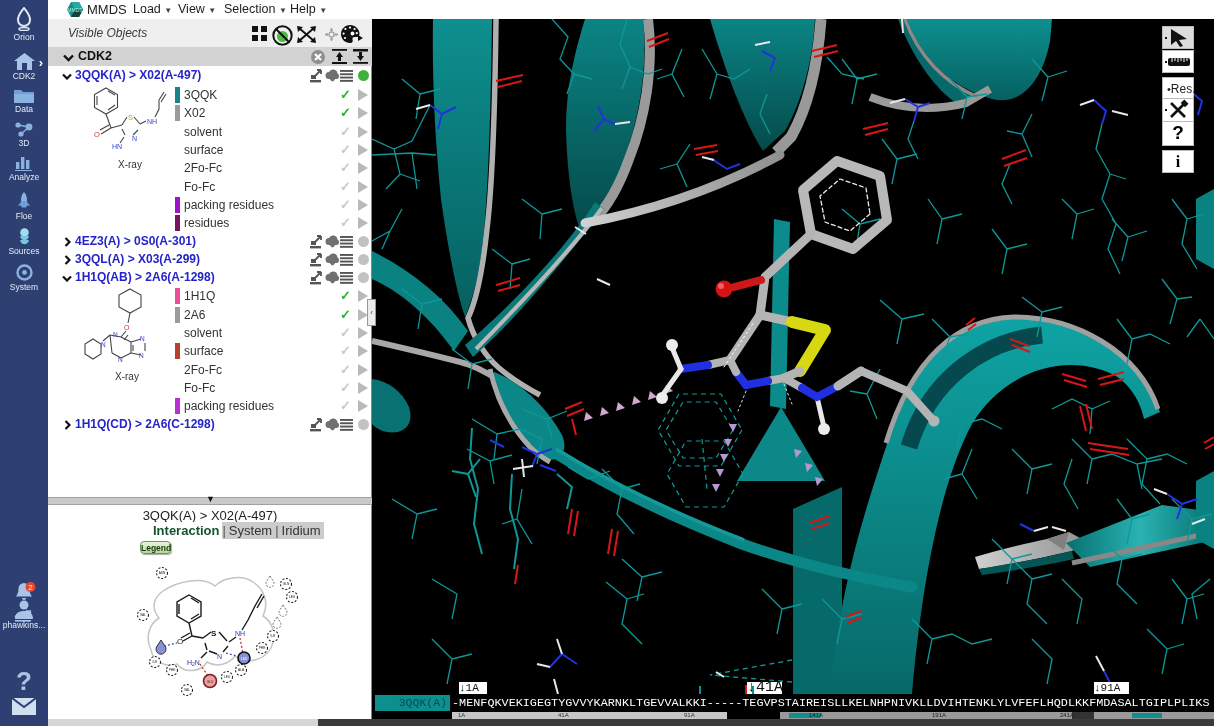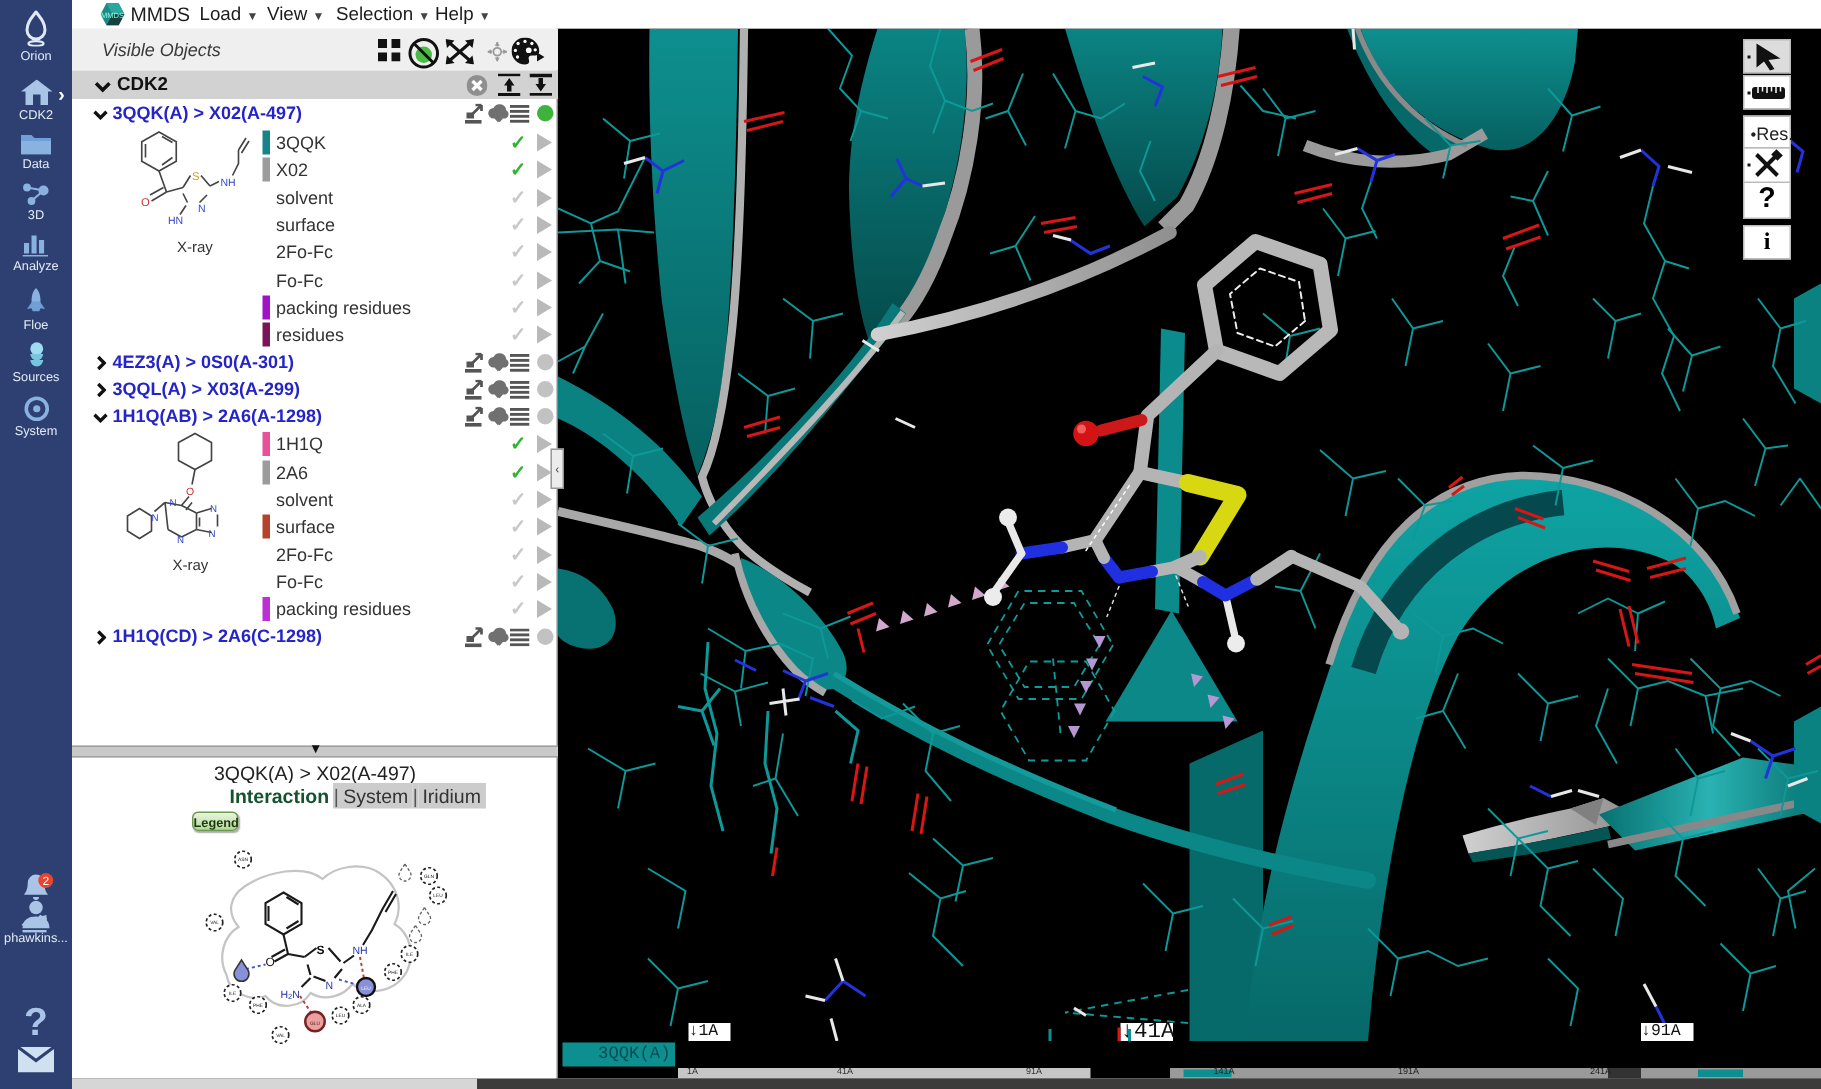"Legend" div.abs { left: 80px -> 92px }
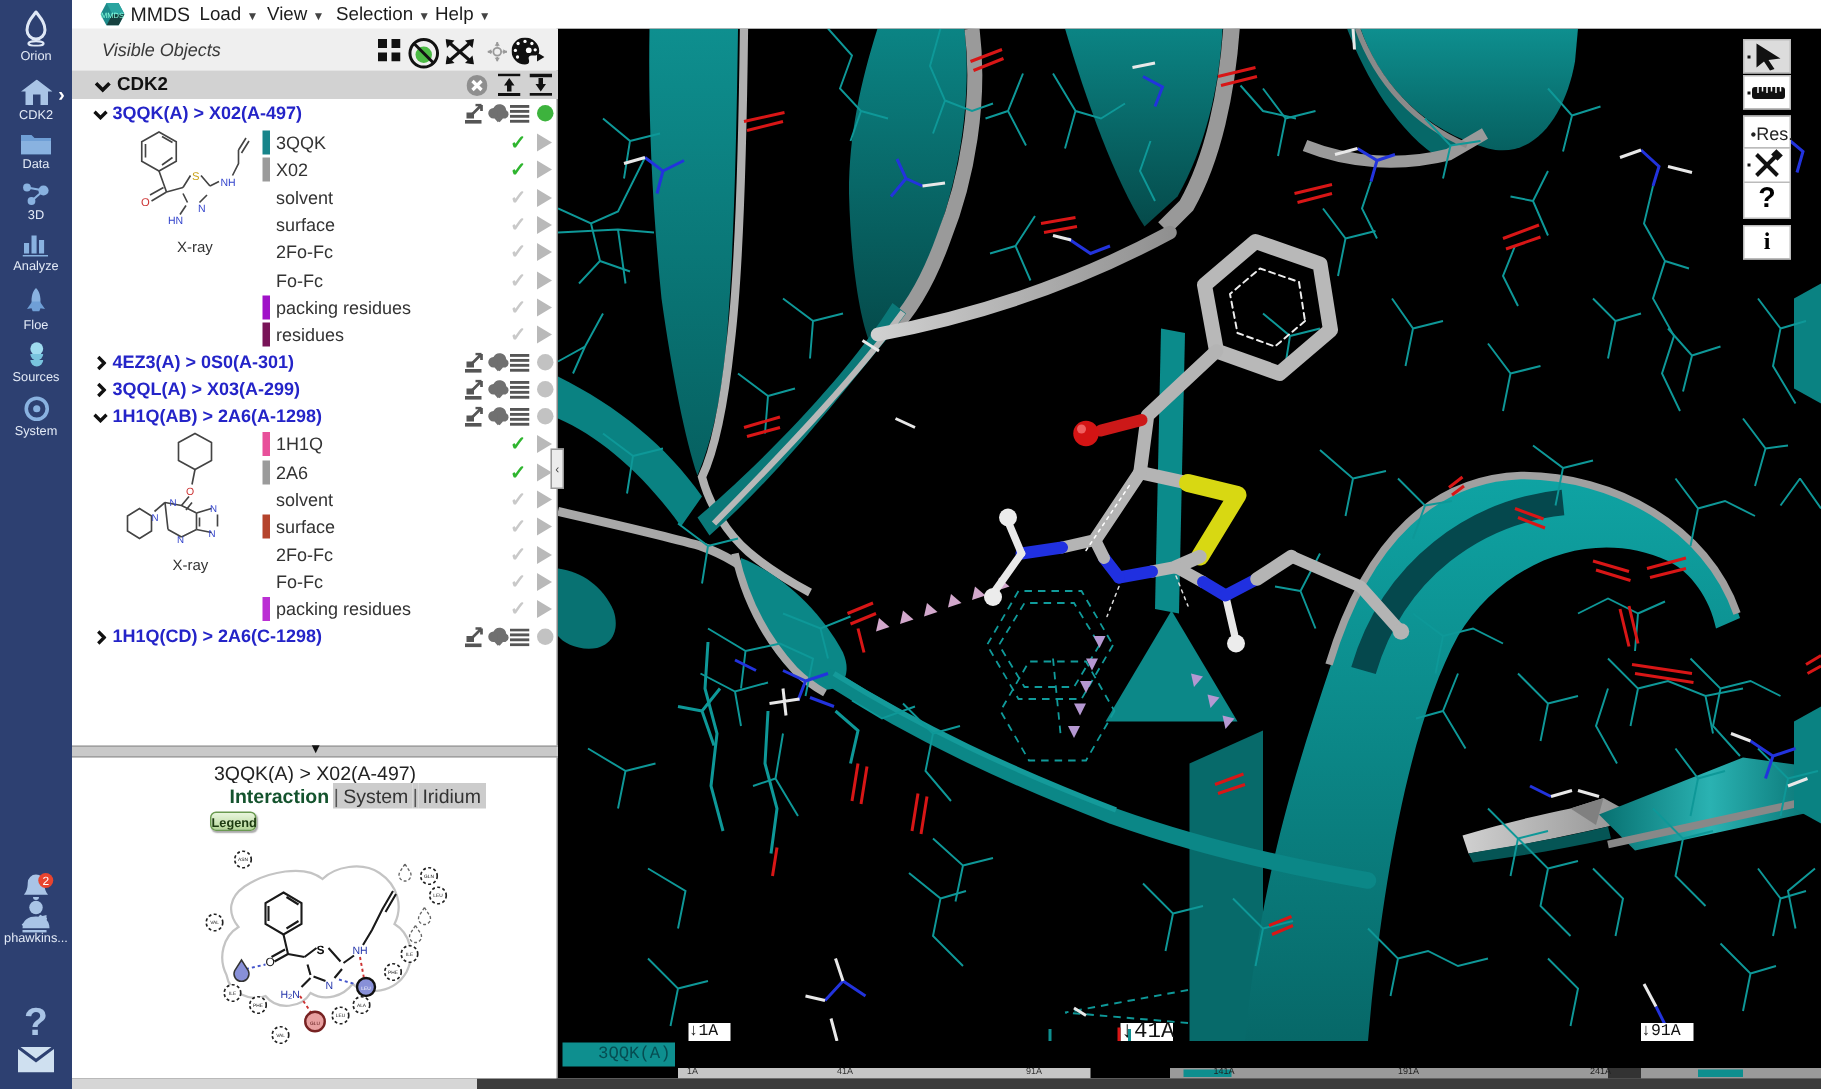"-MENFQKVEKIGEGTYGVVYKARNKLTGEVVALKKI----" div.abs { html: none -> <div>-MENFQKVEKIGEGTYGVVYKARNKLTGEVVALKKI-----TEGVPSTAIREISLLKELNHPNIVKLLDVIHTENKLYLVFEFLHQDLKKFMDASALTGIPLPLIKS</div> }
